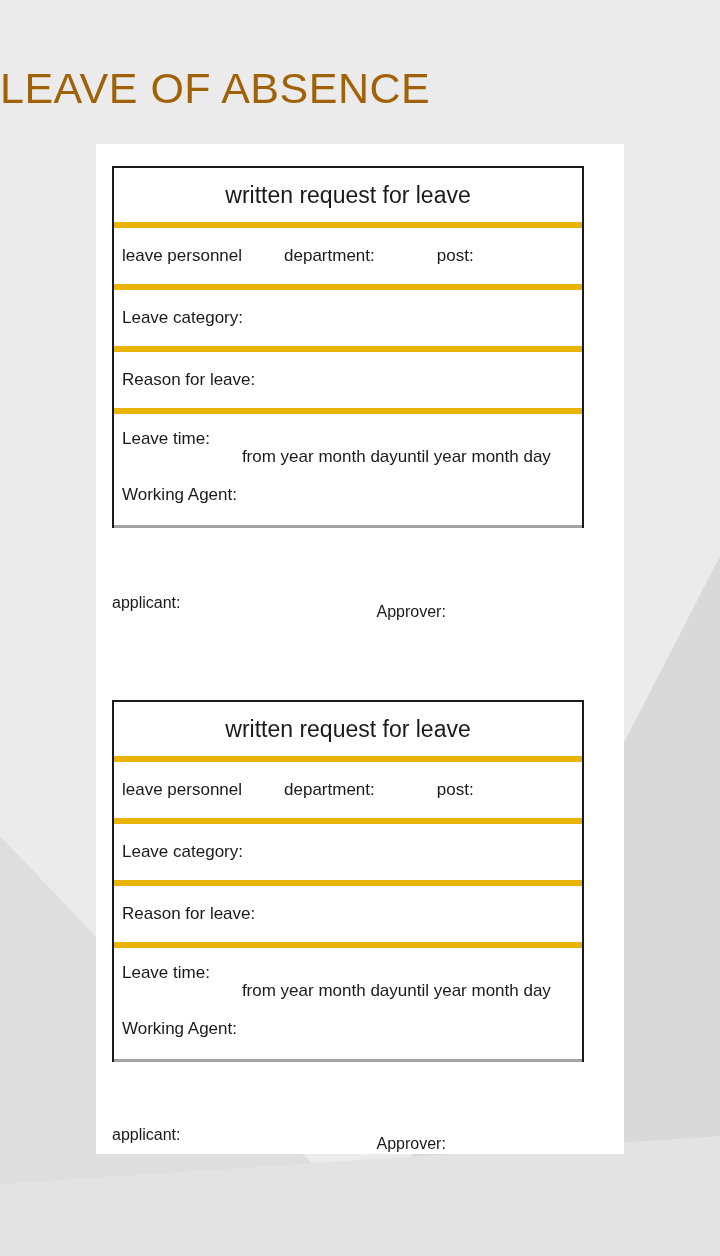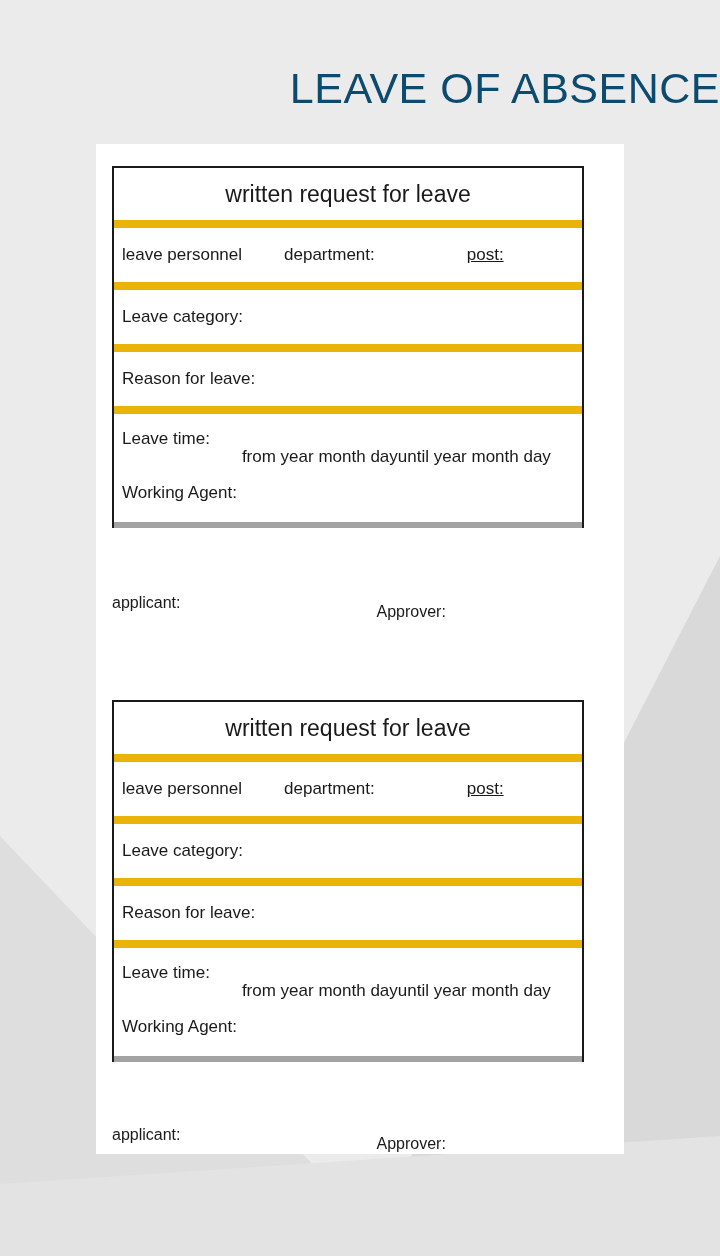"LEAVE OF ABSENCE" .page-title { color: #0c4a6e -> #a16207; text-align: right -> left }
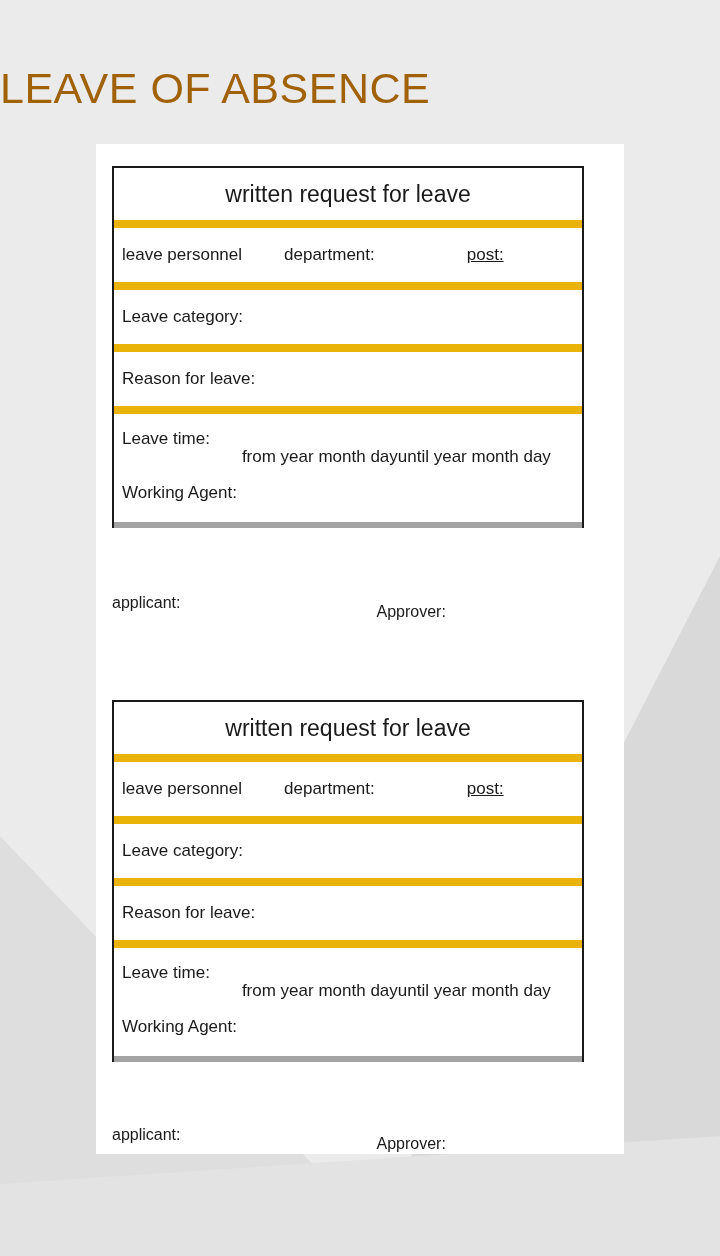"written request for leave" .row { border-bottom: 8px solid #eab308 -> 6px solid #eab308 }
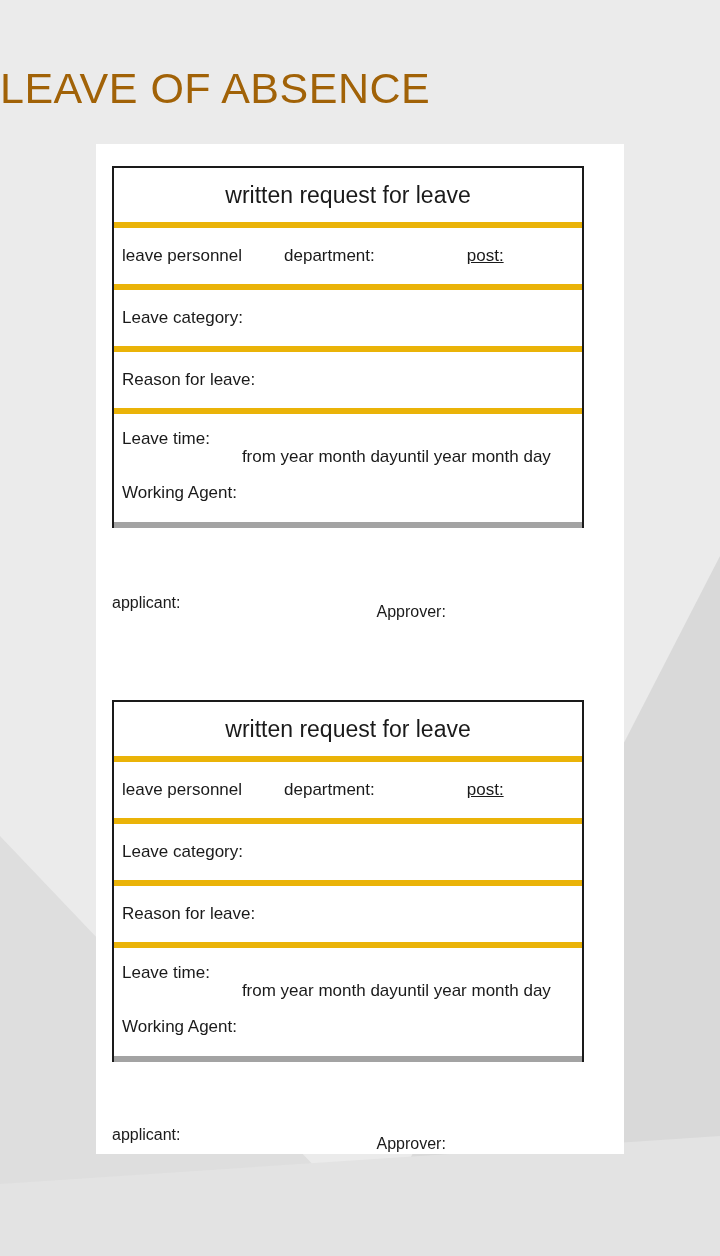"post:" .lbl.sp-post { margin-left: 92px -> 62px; text-decoration: underline -> none }
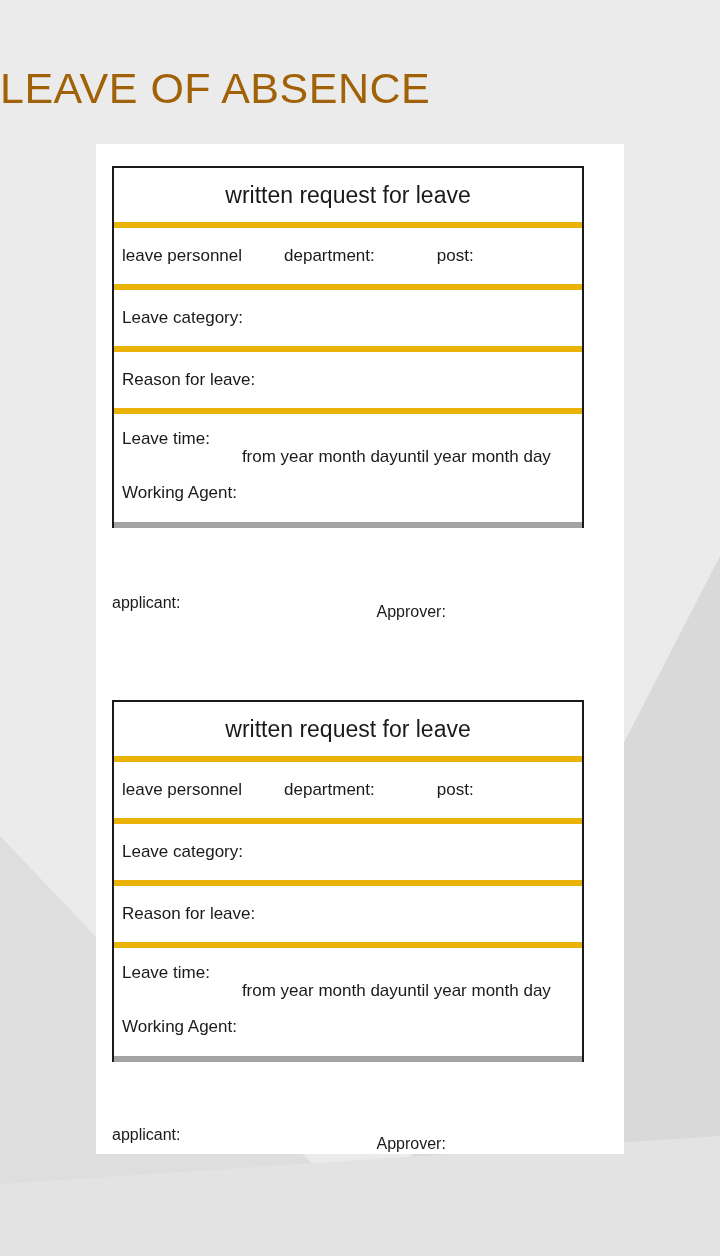"Working Agent:" .boxed .row:last-child { border-bottom: 6px solid #a3a3a3 -> 3px solid #a3a3a3 }
